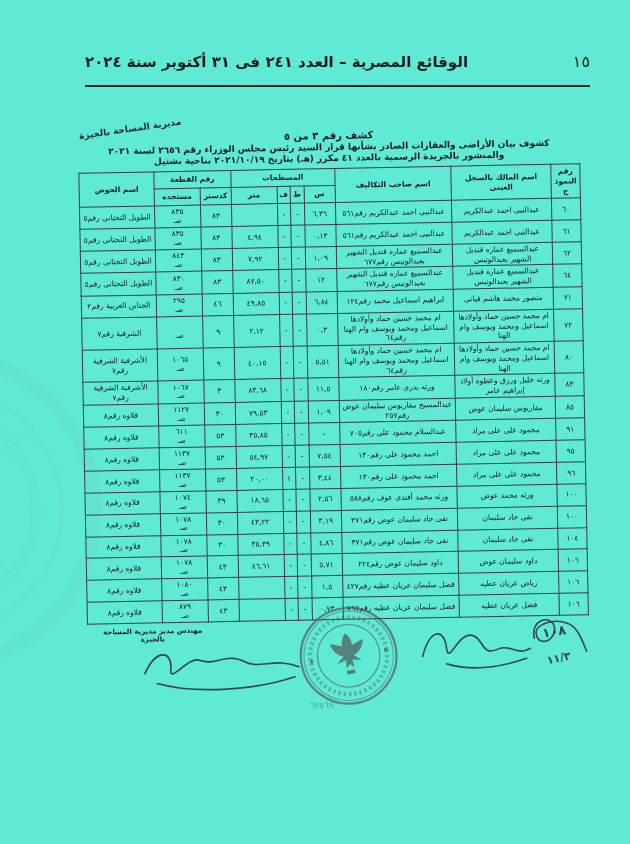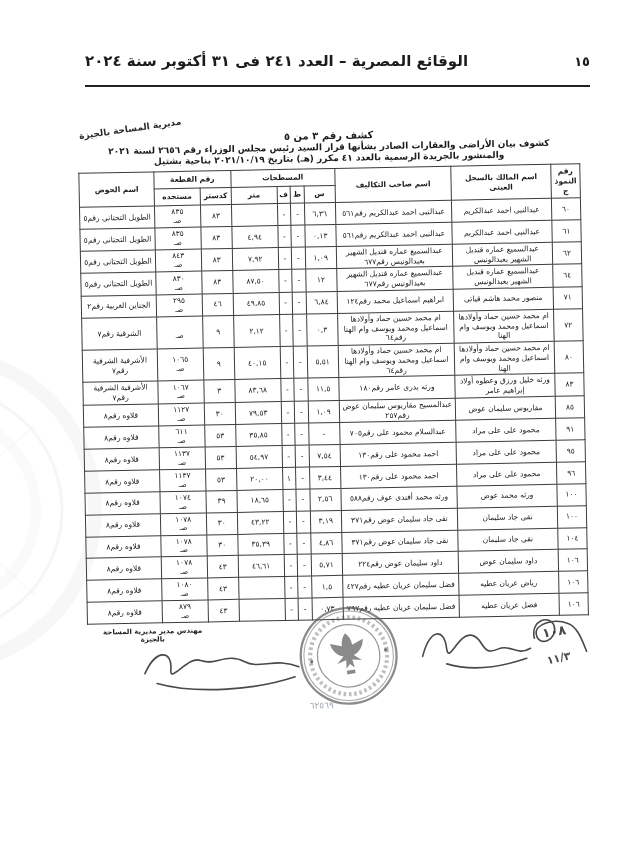"الوقائع المصرية – العدد ٢٤١" .page { background: #ffffff -> #5eead4 }
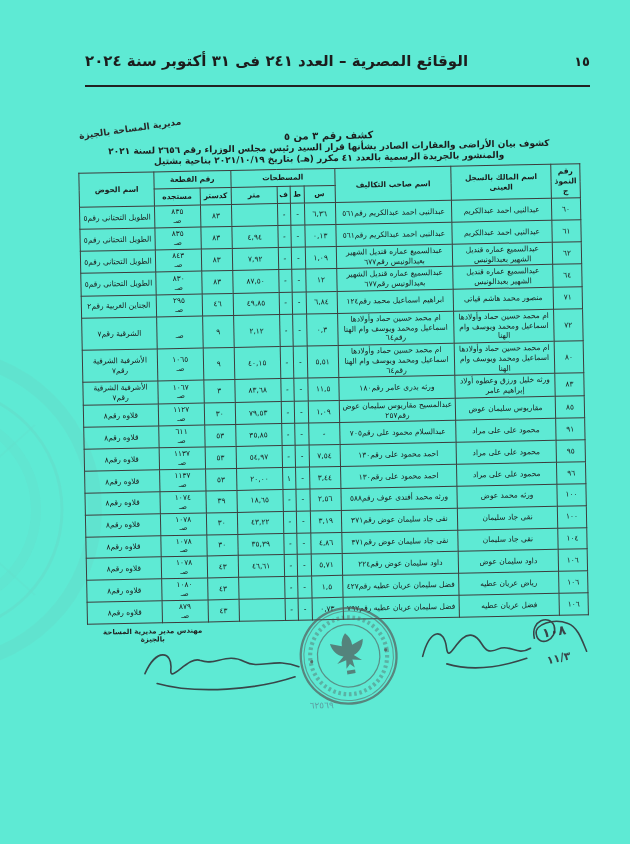"١٥" .page-number { font-size: 13px -> 16px; font-weight: bold -> normal }
